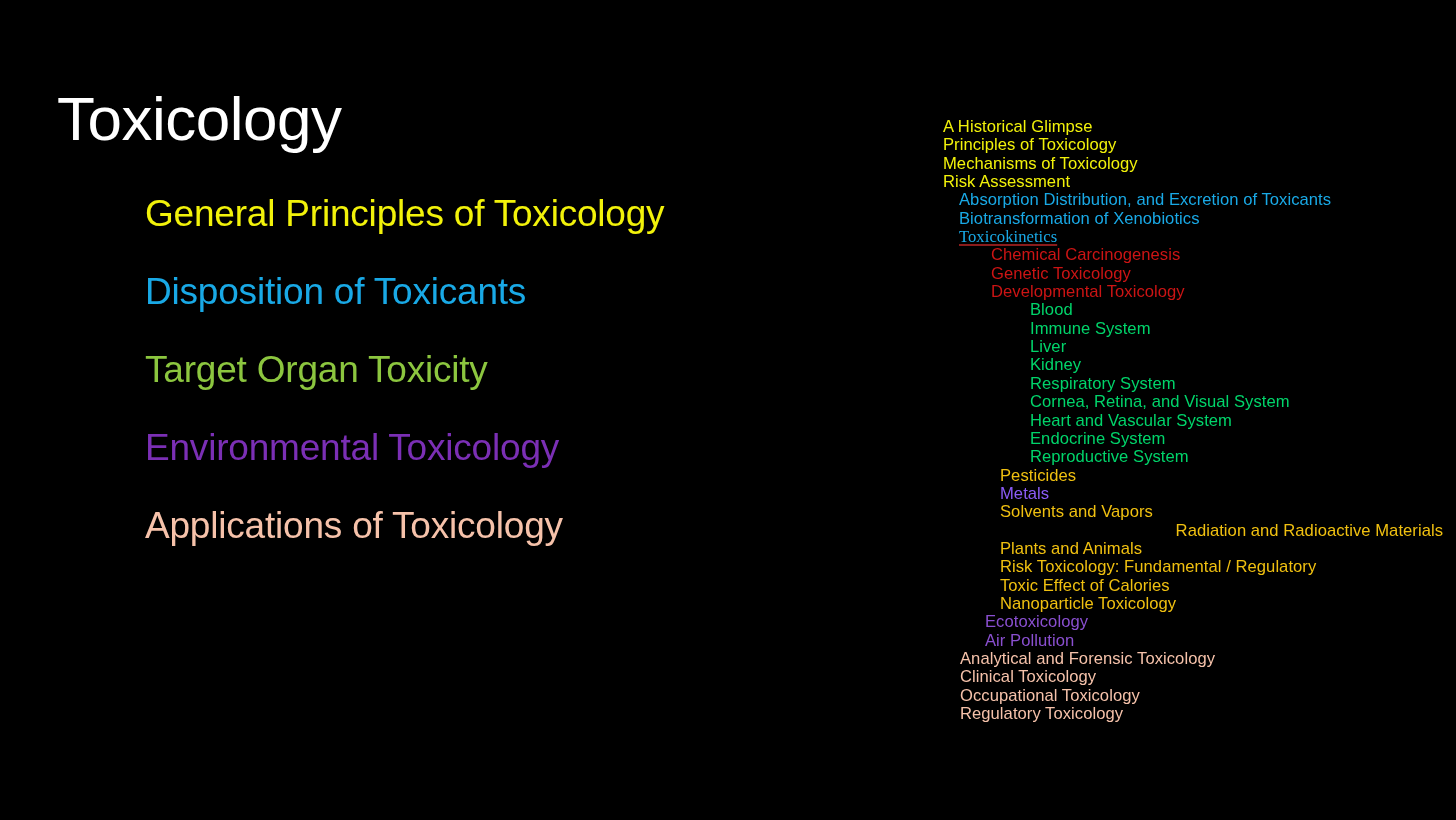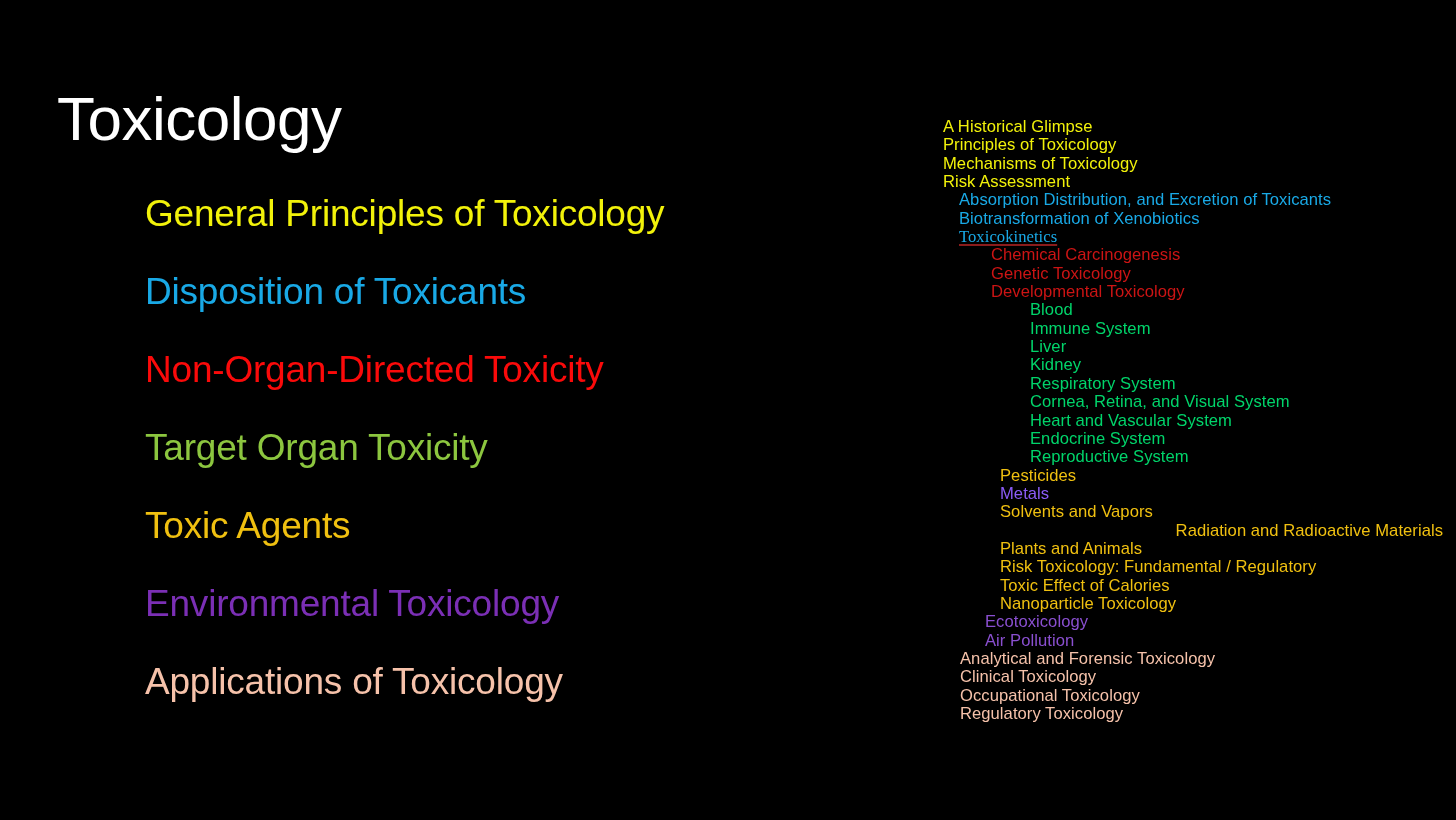"Non-Organ-Directed Toxicity" div.left-item { html: <div>Non-Organ-Directed Toxicity</div> -> none }
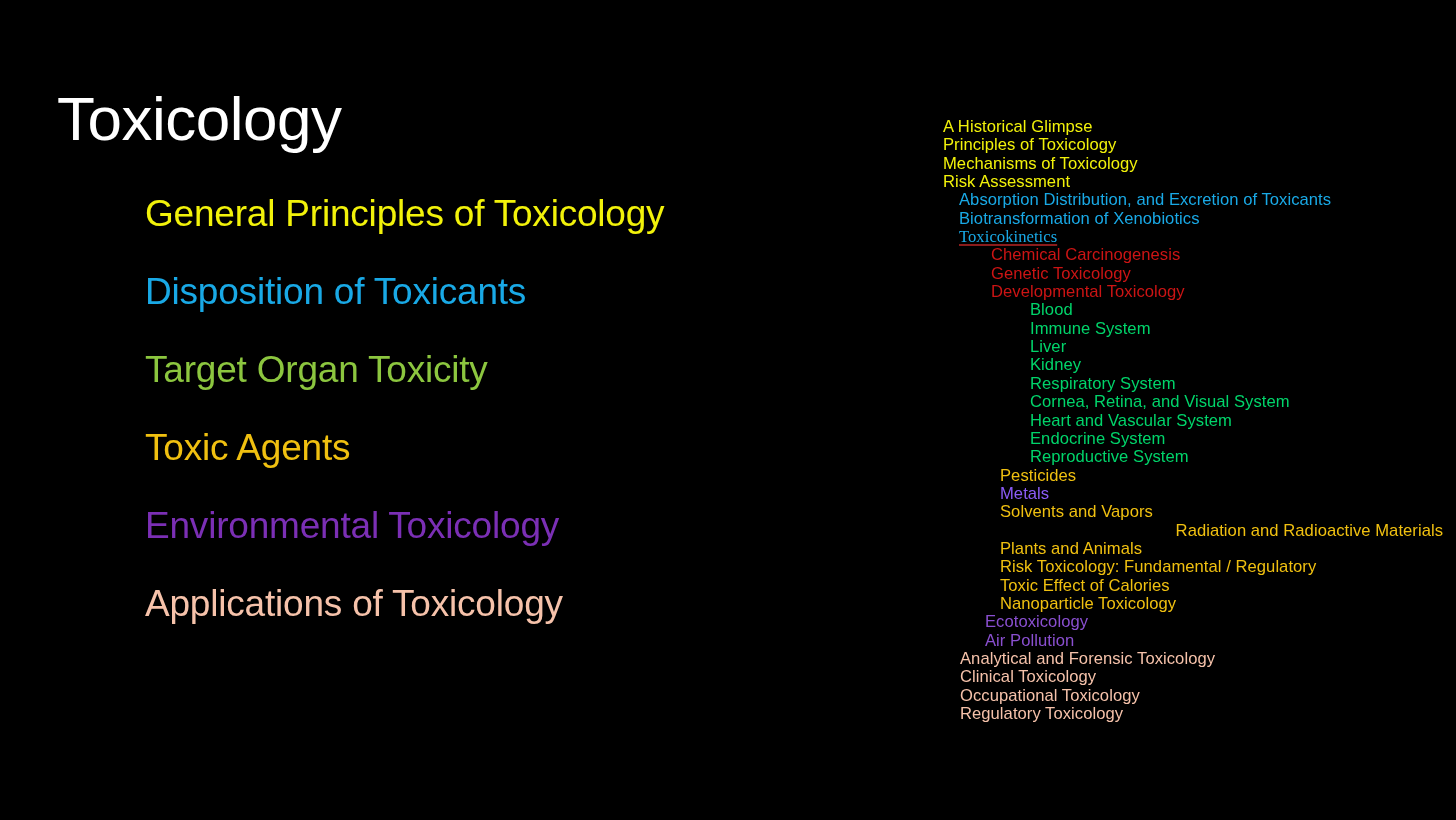"Toxic Agents" div.left-item { html: <div>Toxic Agents</div> -> none }
